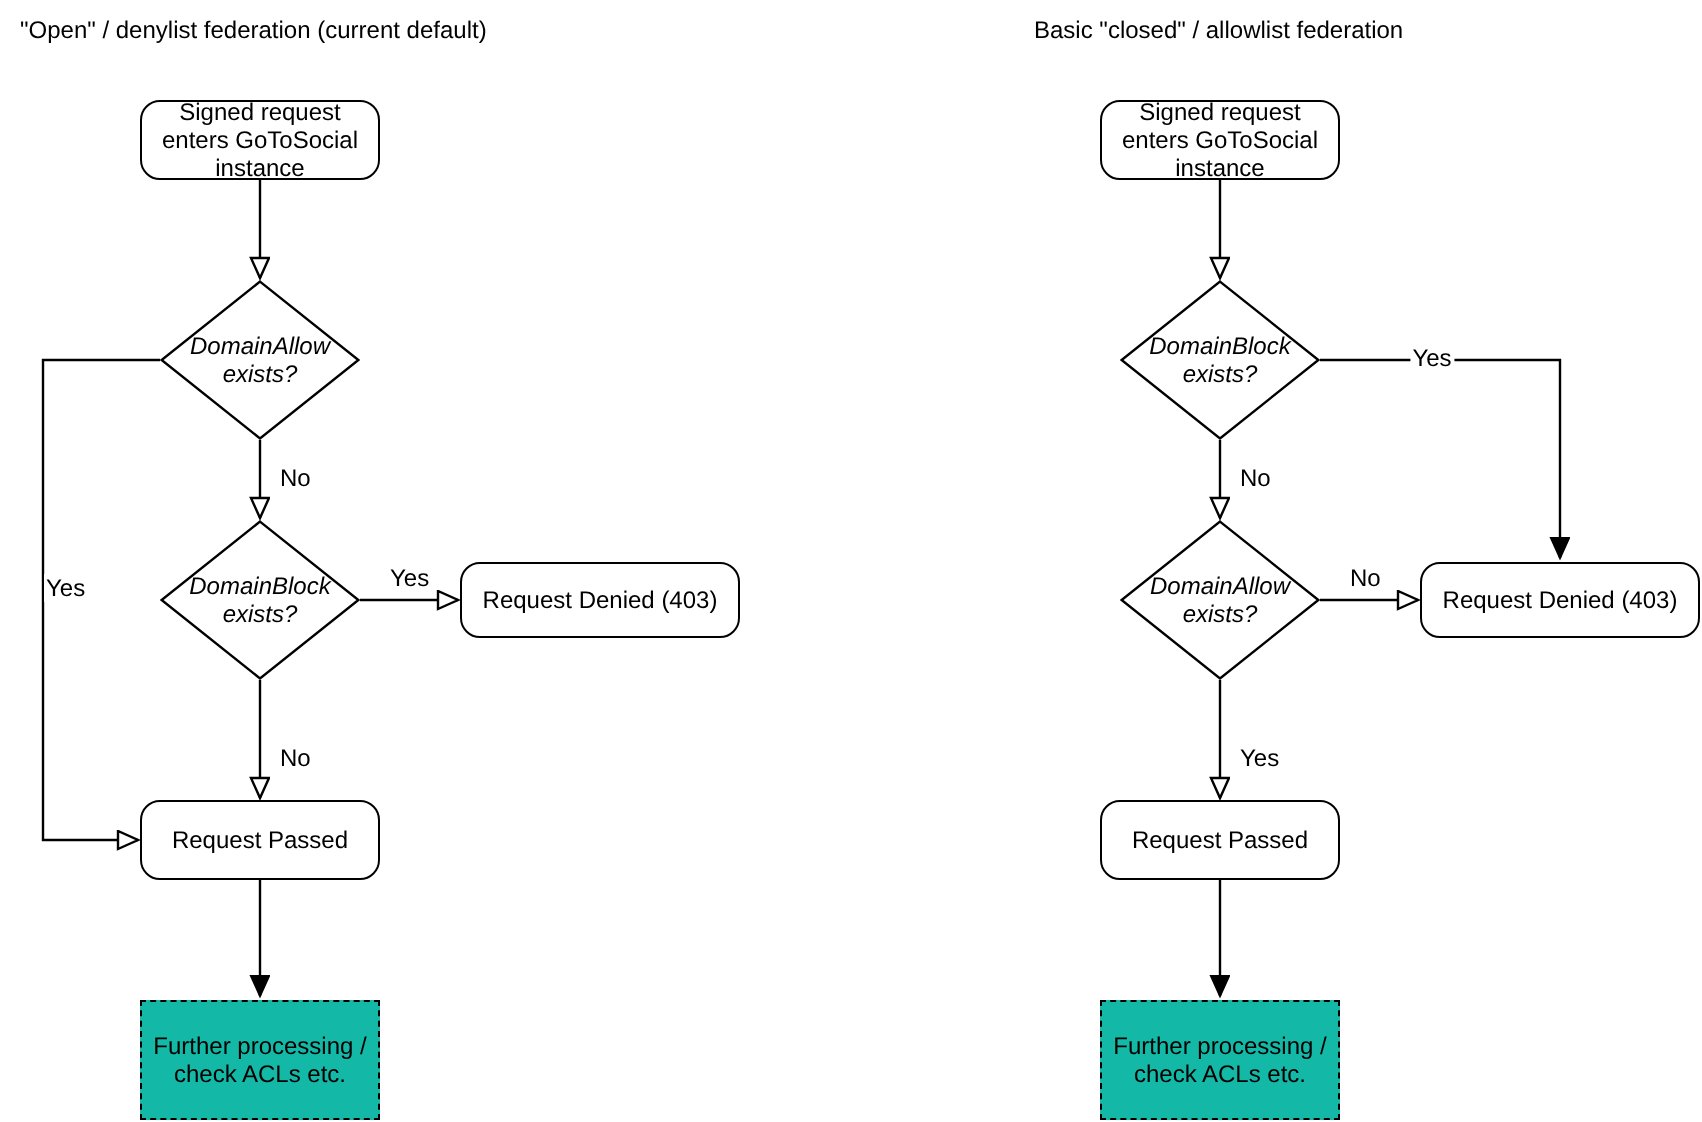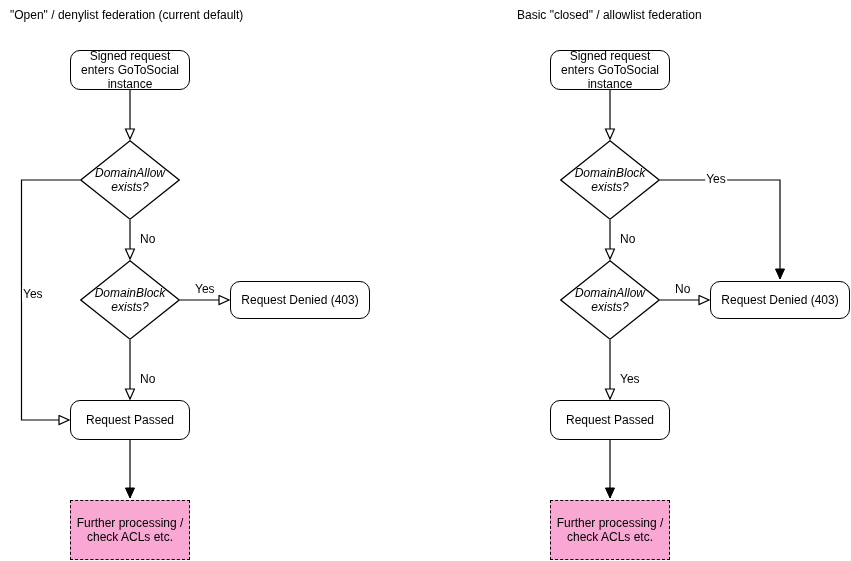"Further processing / check ACLs" .dashed-box { background: #f9a8d4 -> #14b8a6 }
